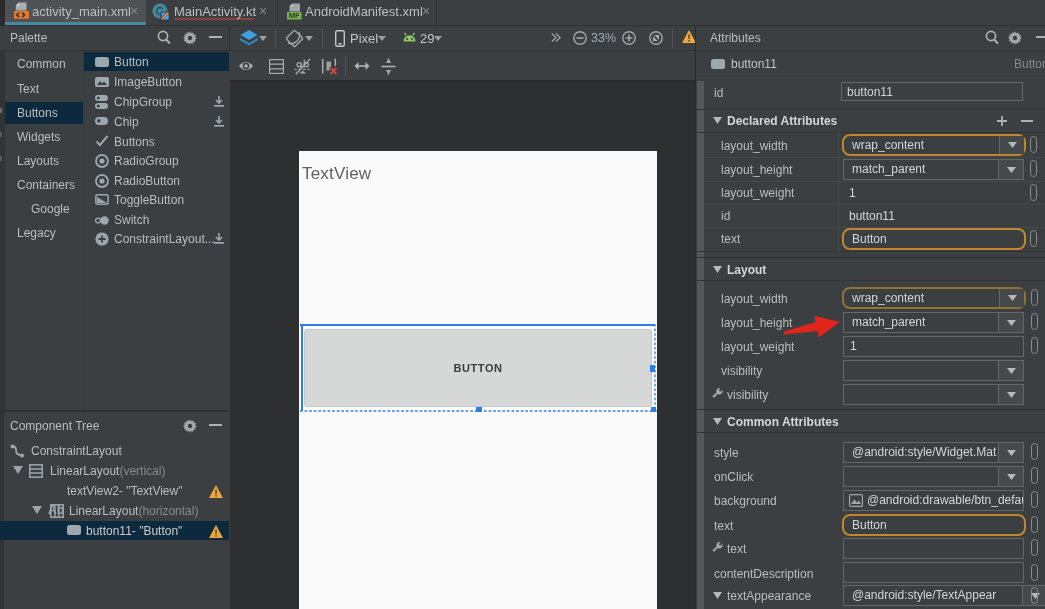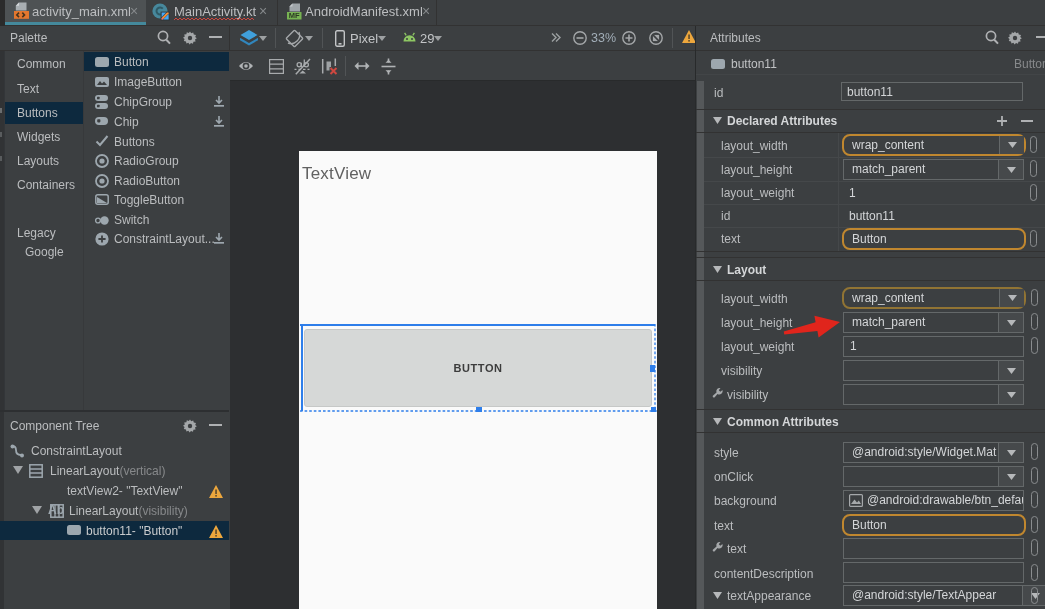"Google" div.txt { left: 25px -> 31px; margin-top: 43px -> none }
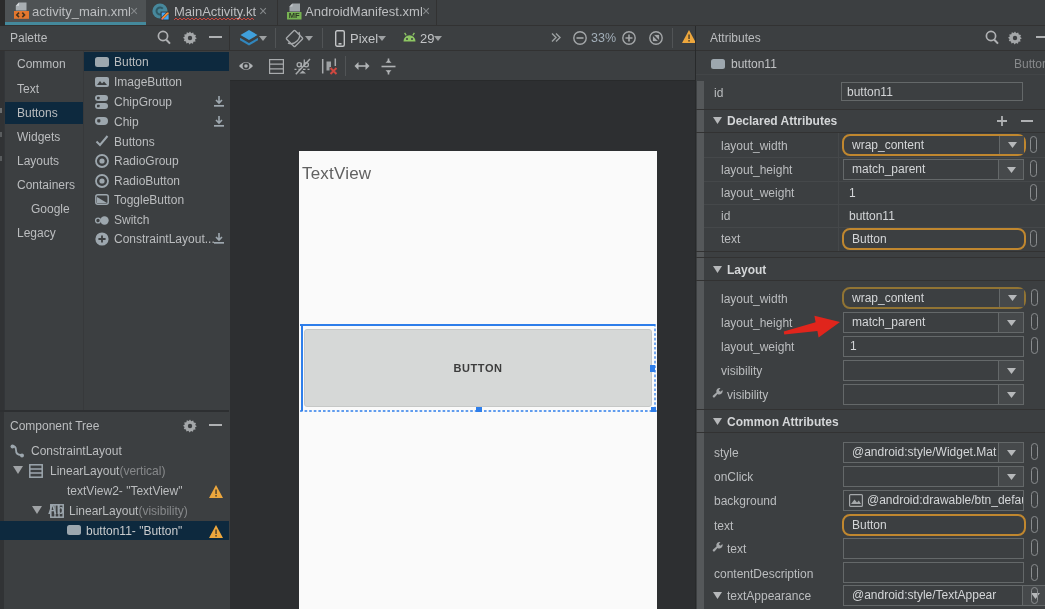"(visibility)" span.dim { text: visibility -> horizontal }
